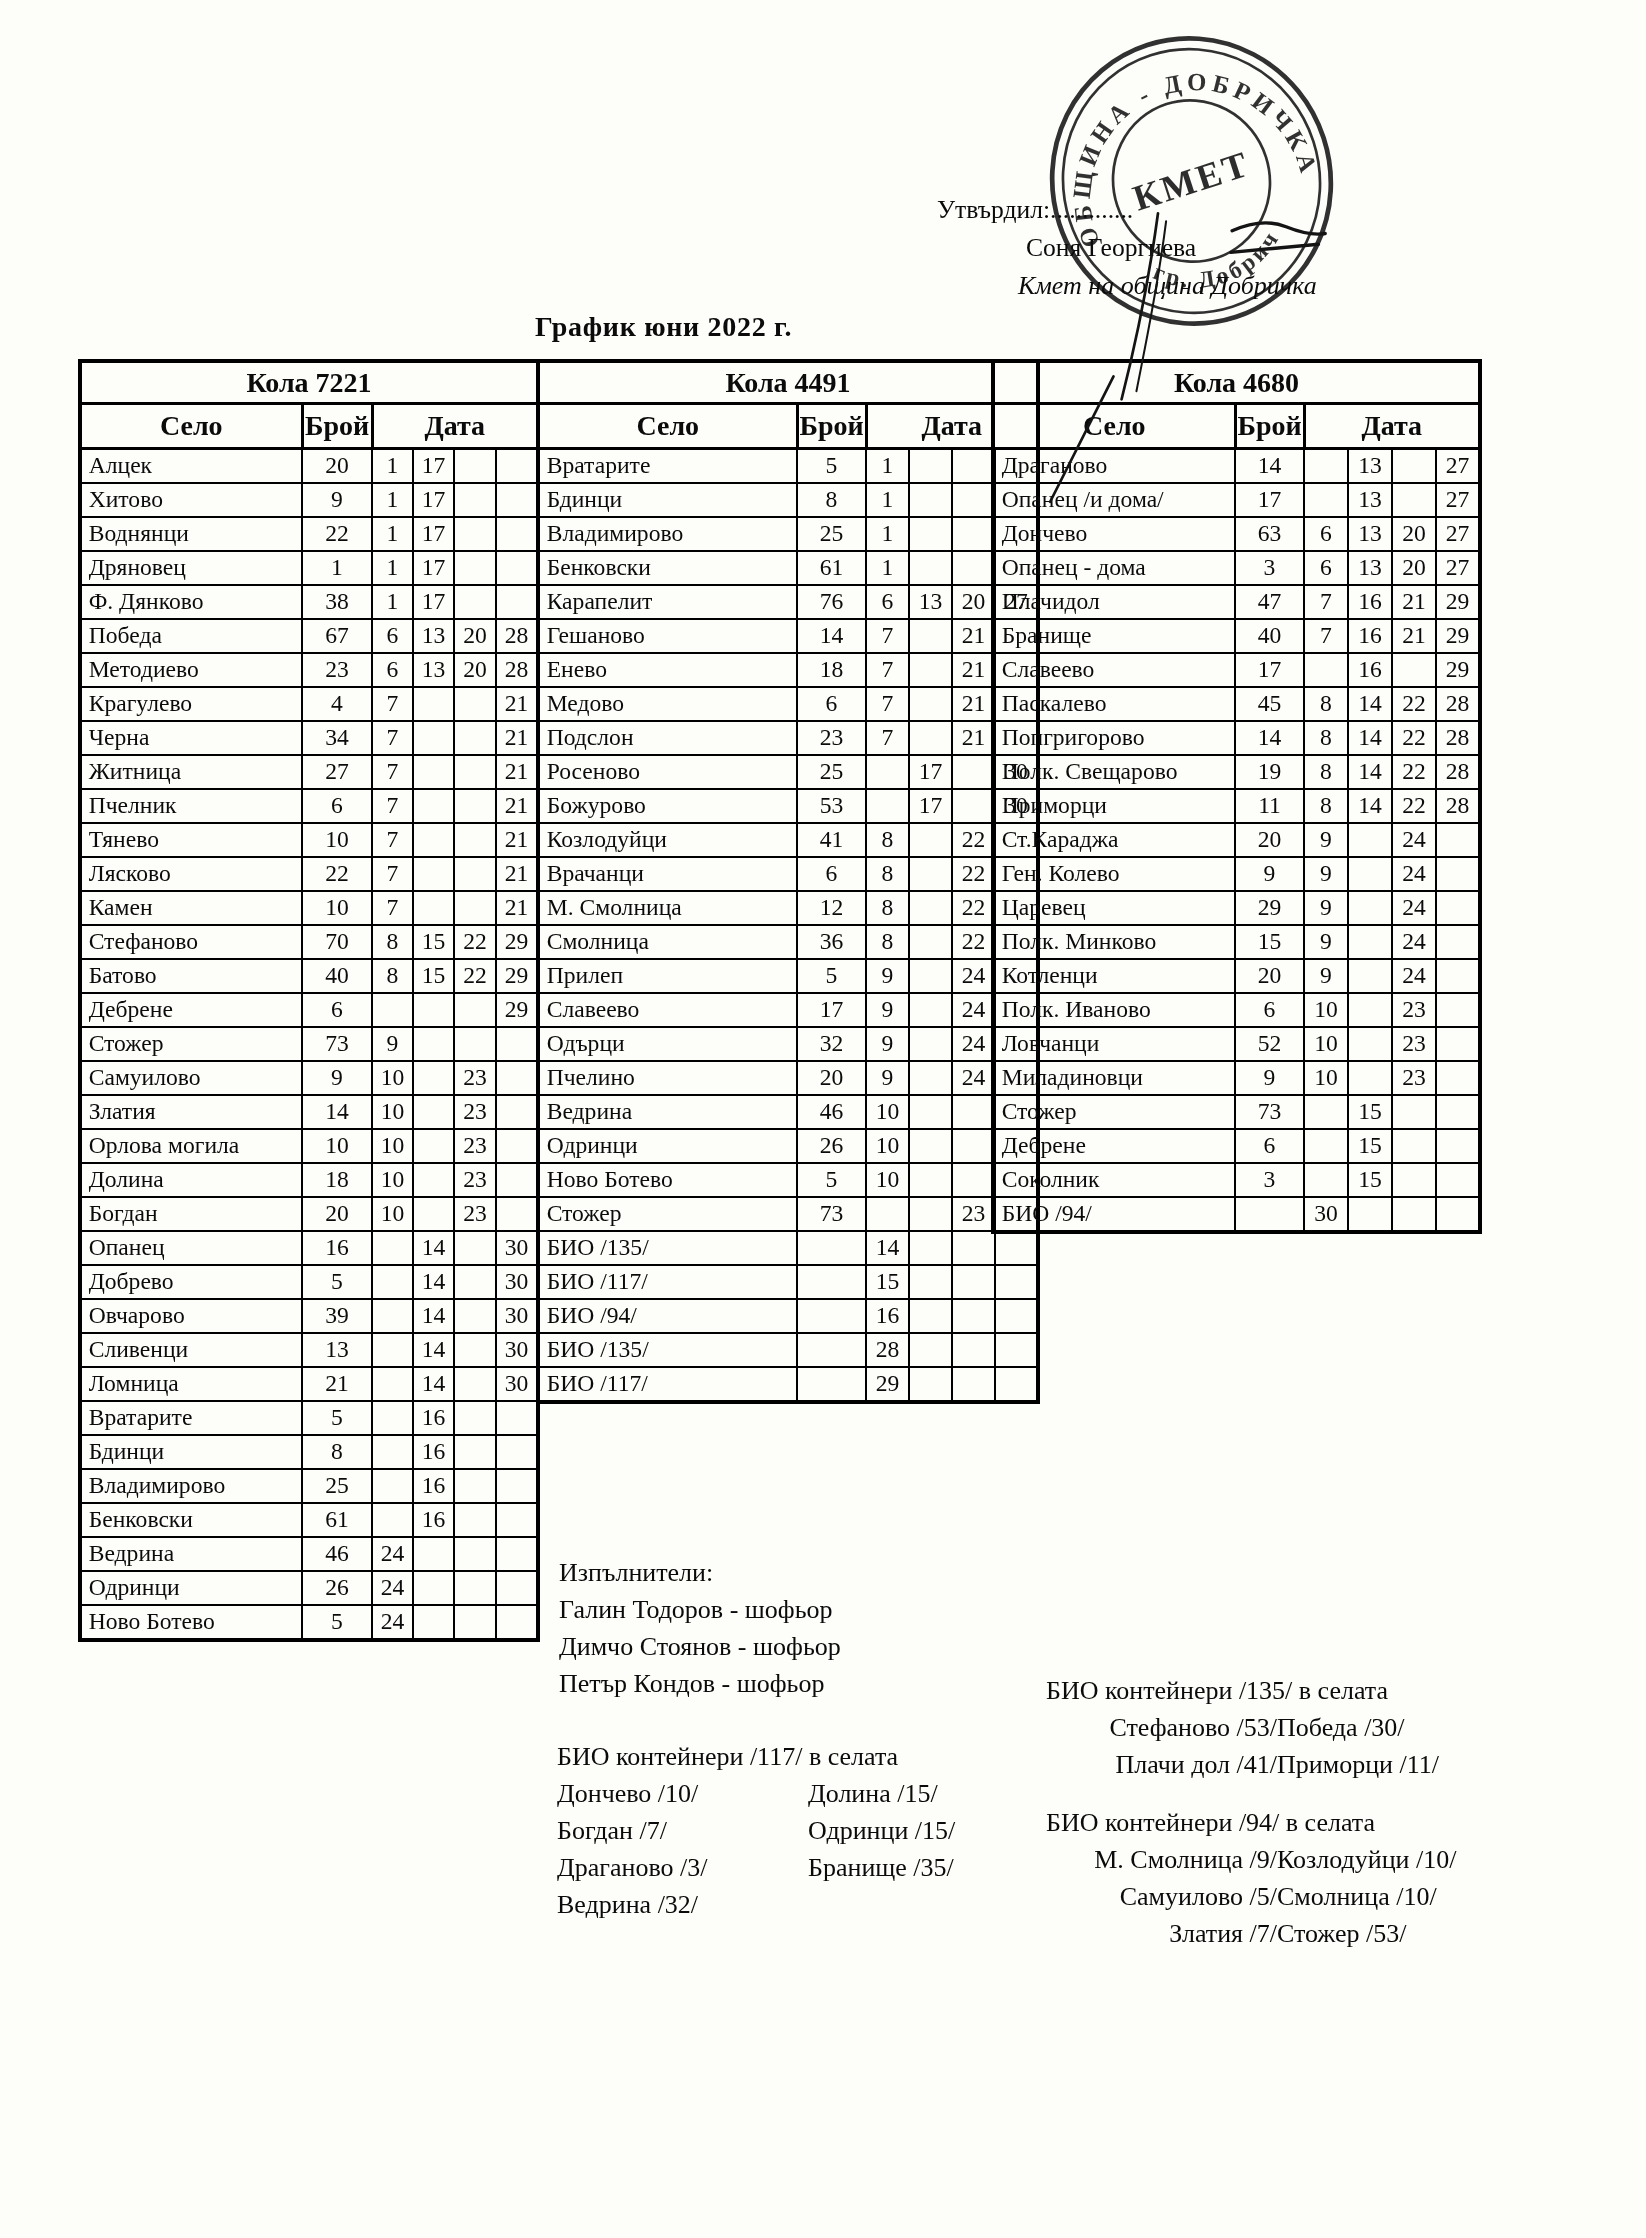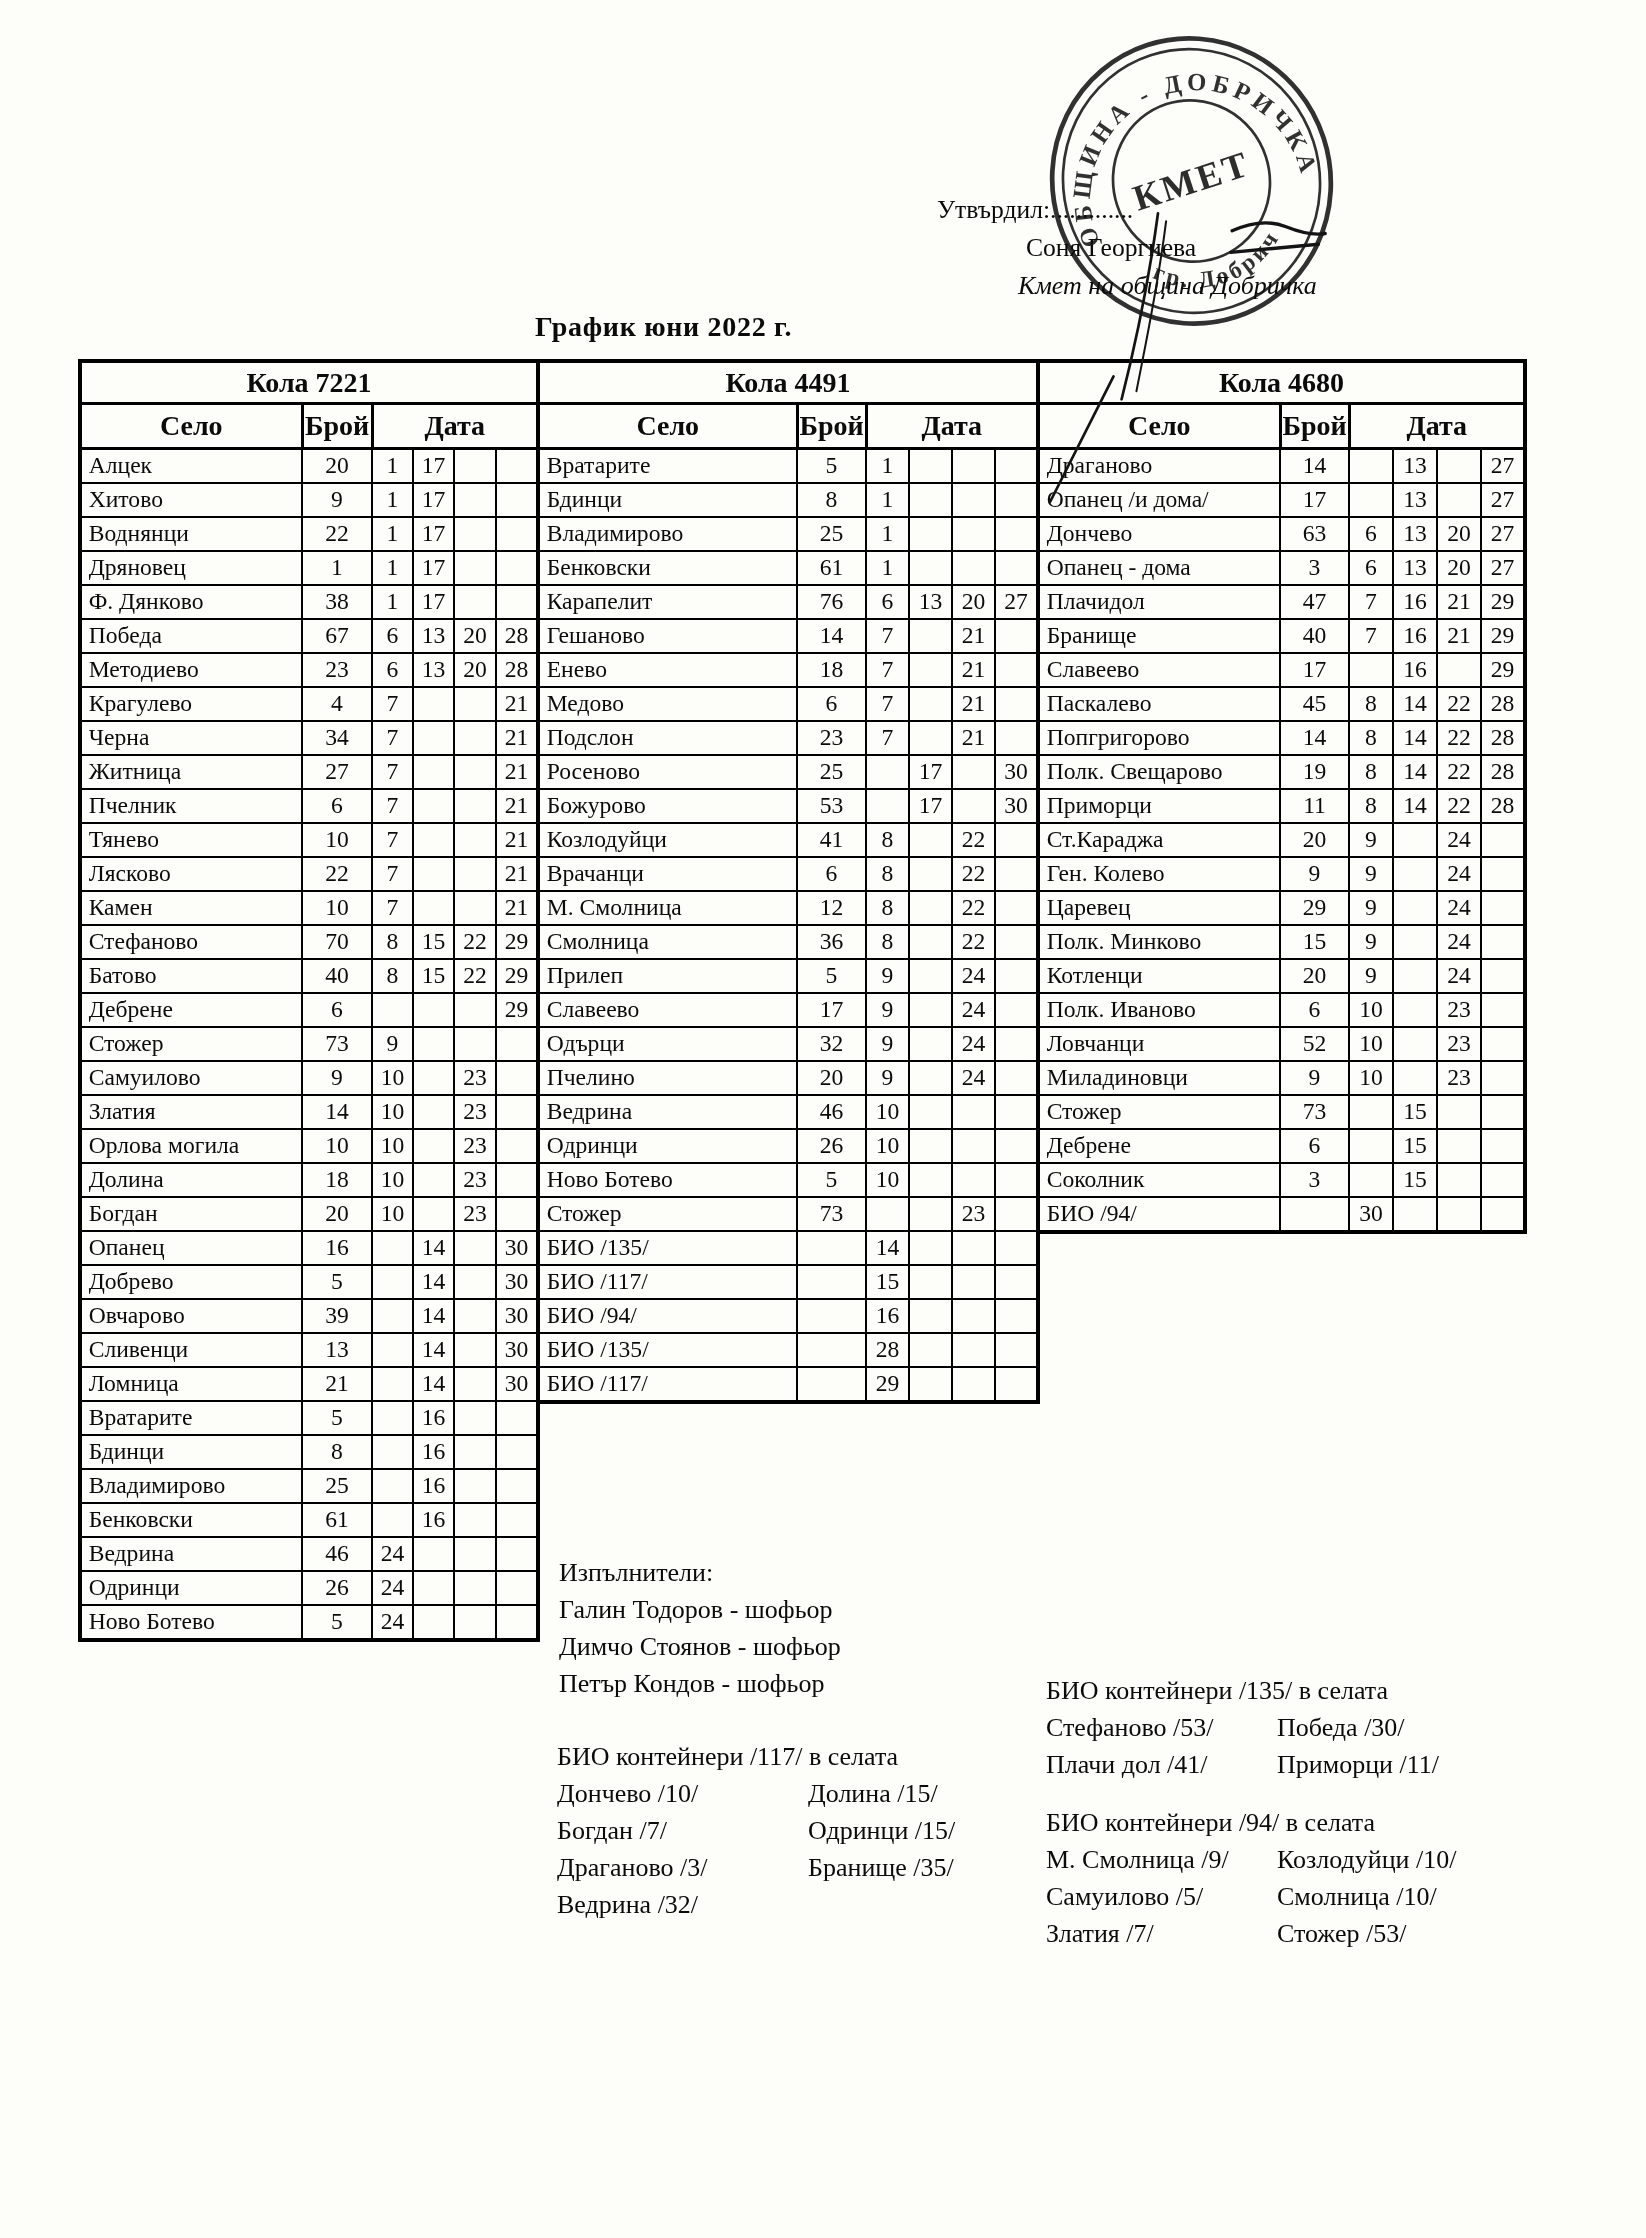"Кола 4680" table.t3 { left: 1036px -> 991px }
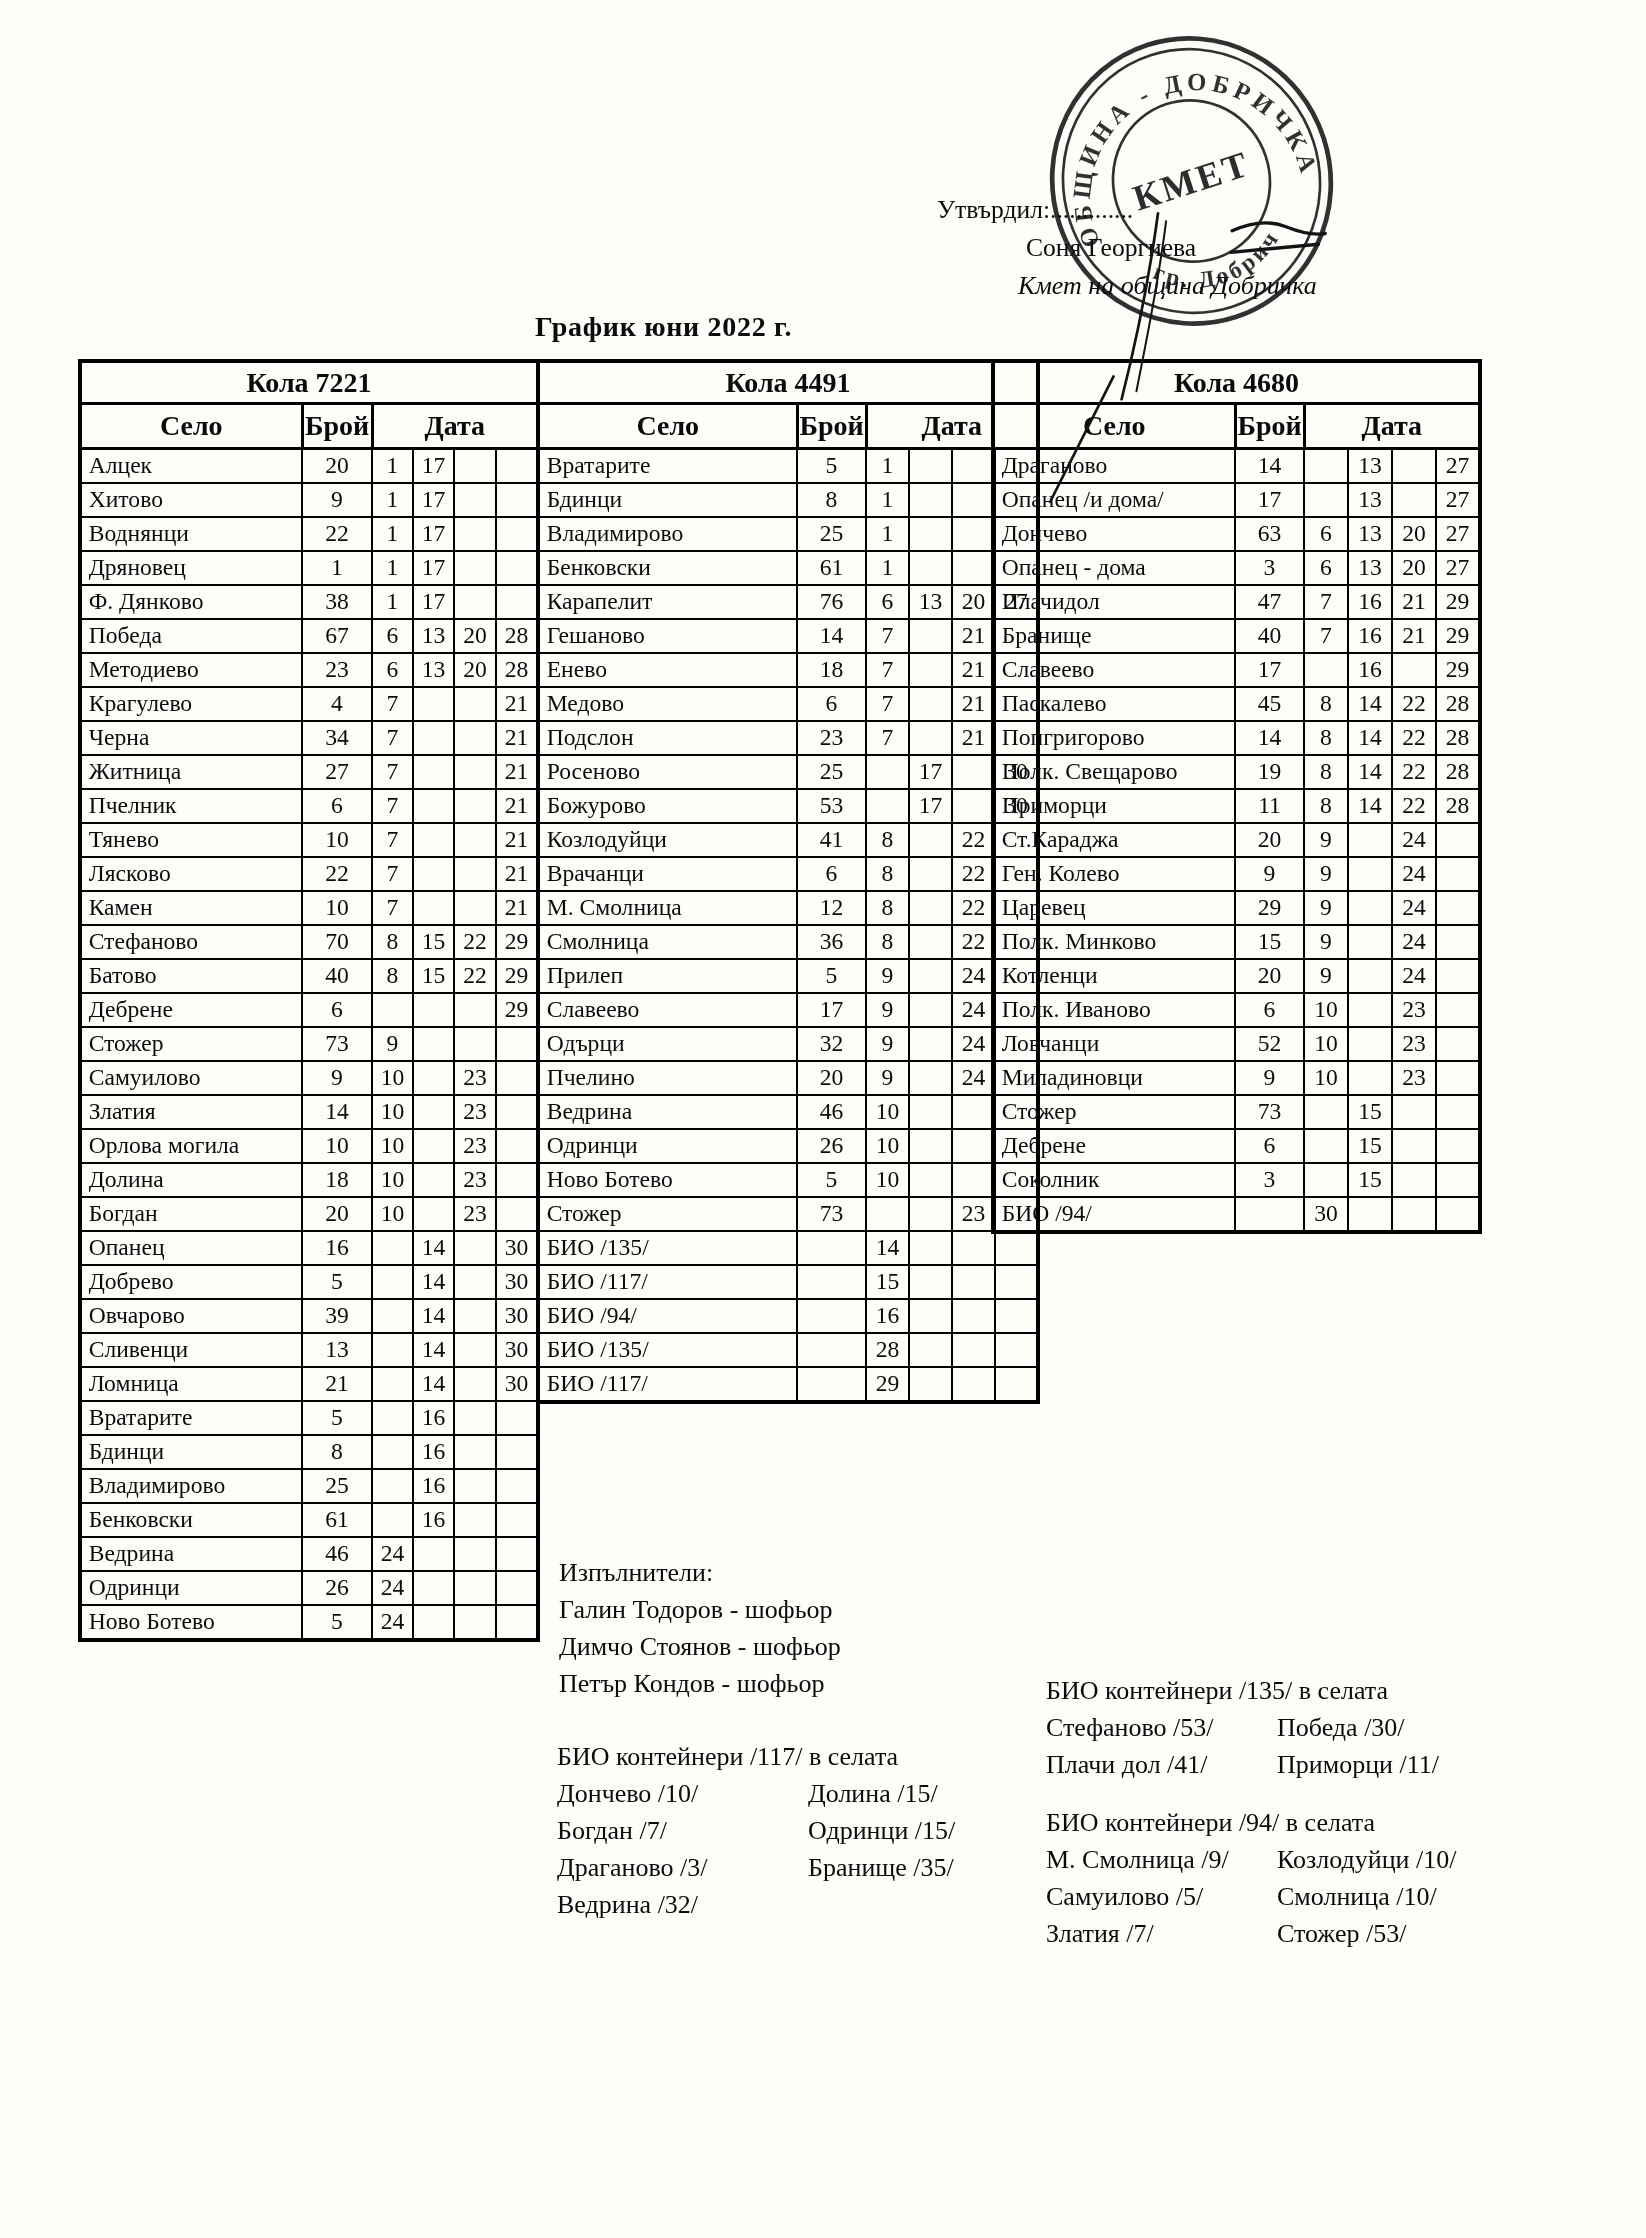"Стефаново /53/" .b135 .l,.b94 .l { text-align: none -> right }
